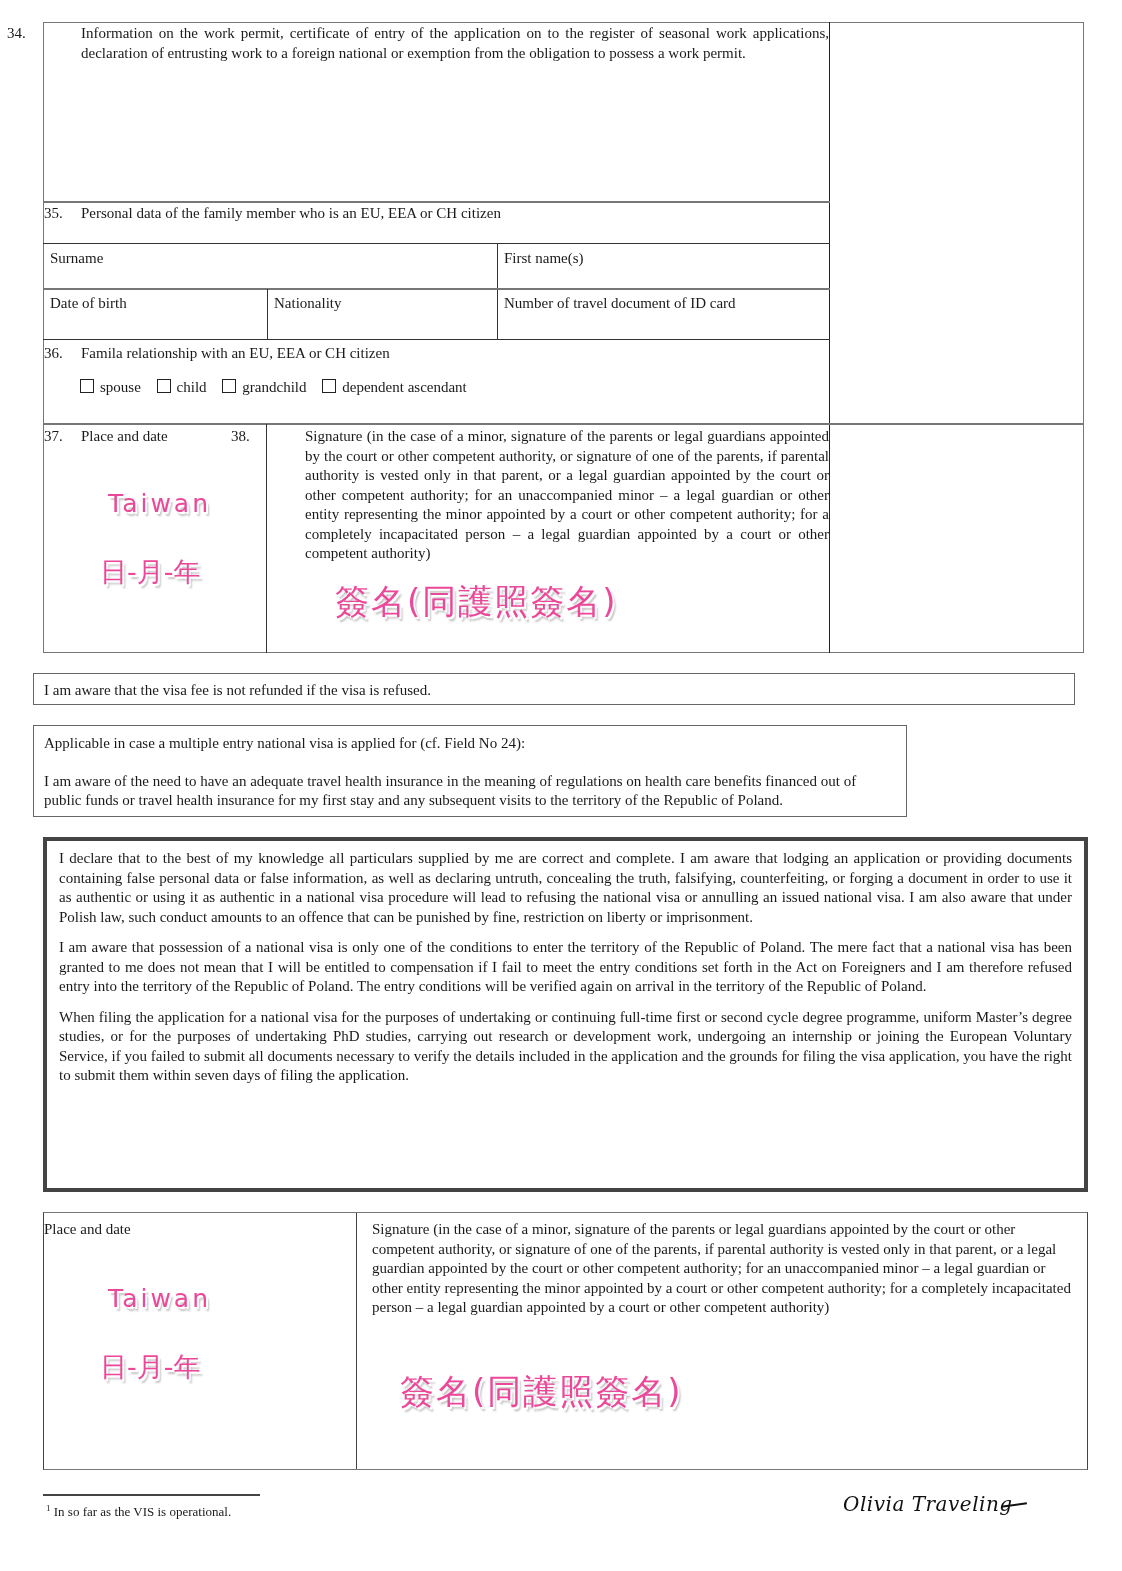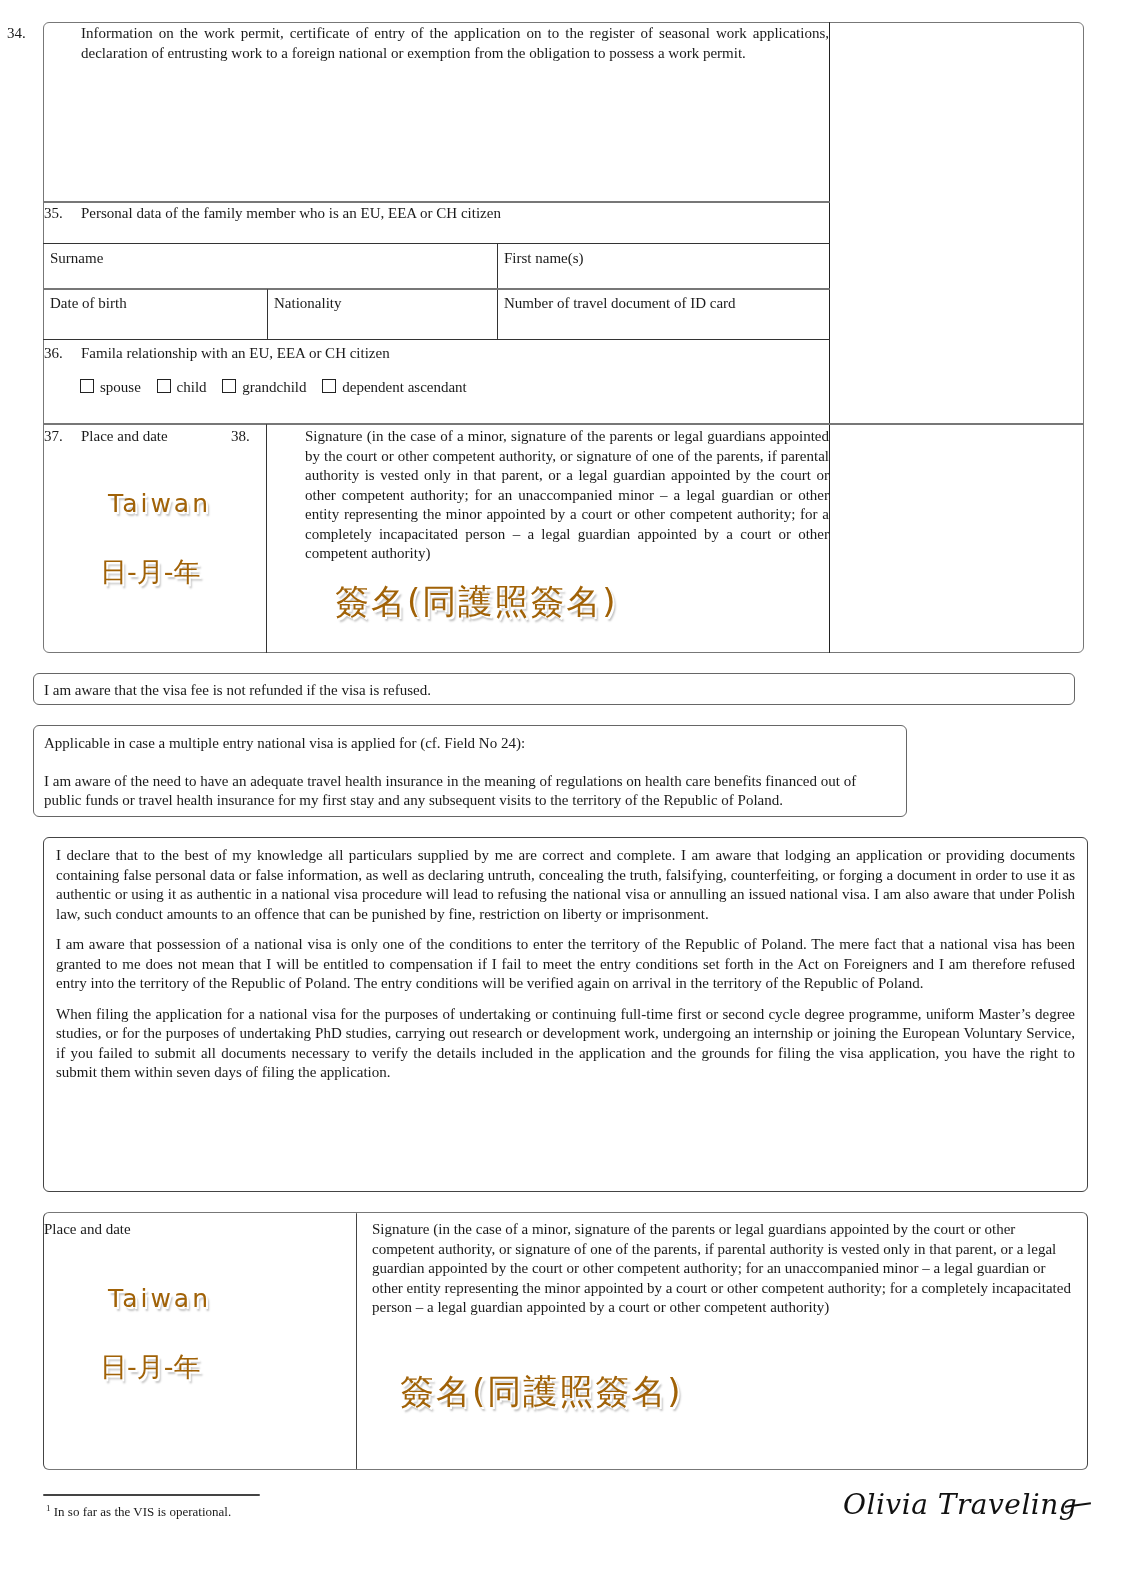"Taiwan" .hand { color: #a16207 -> #ec4899 }
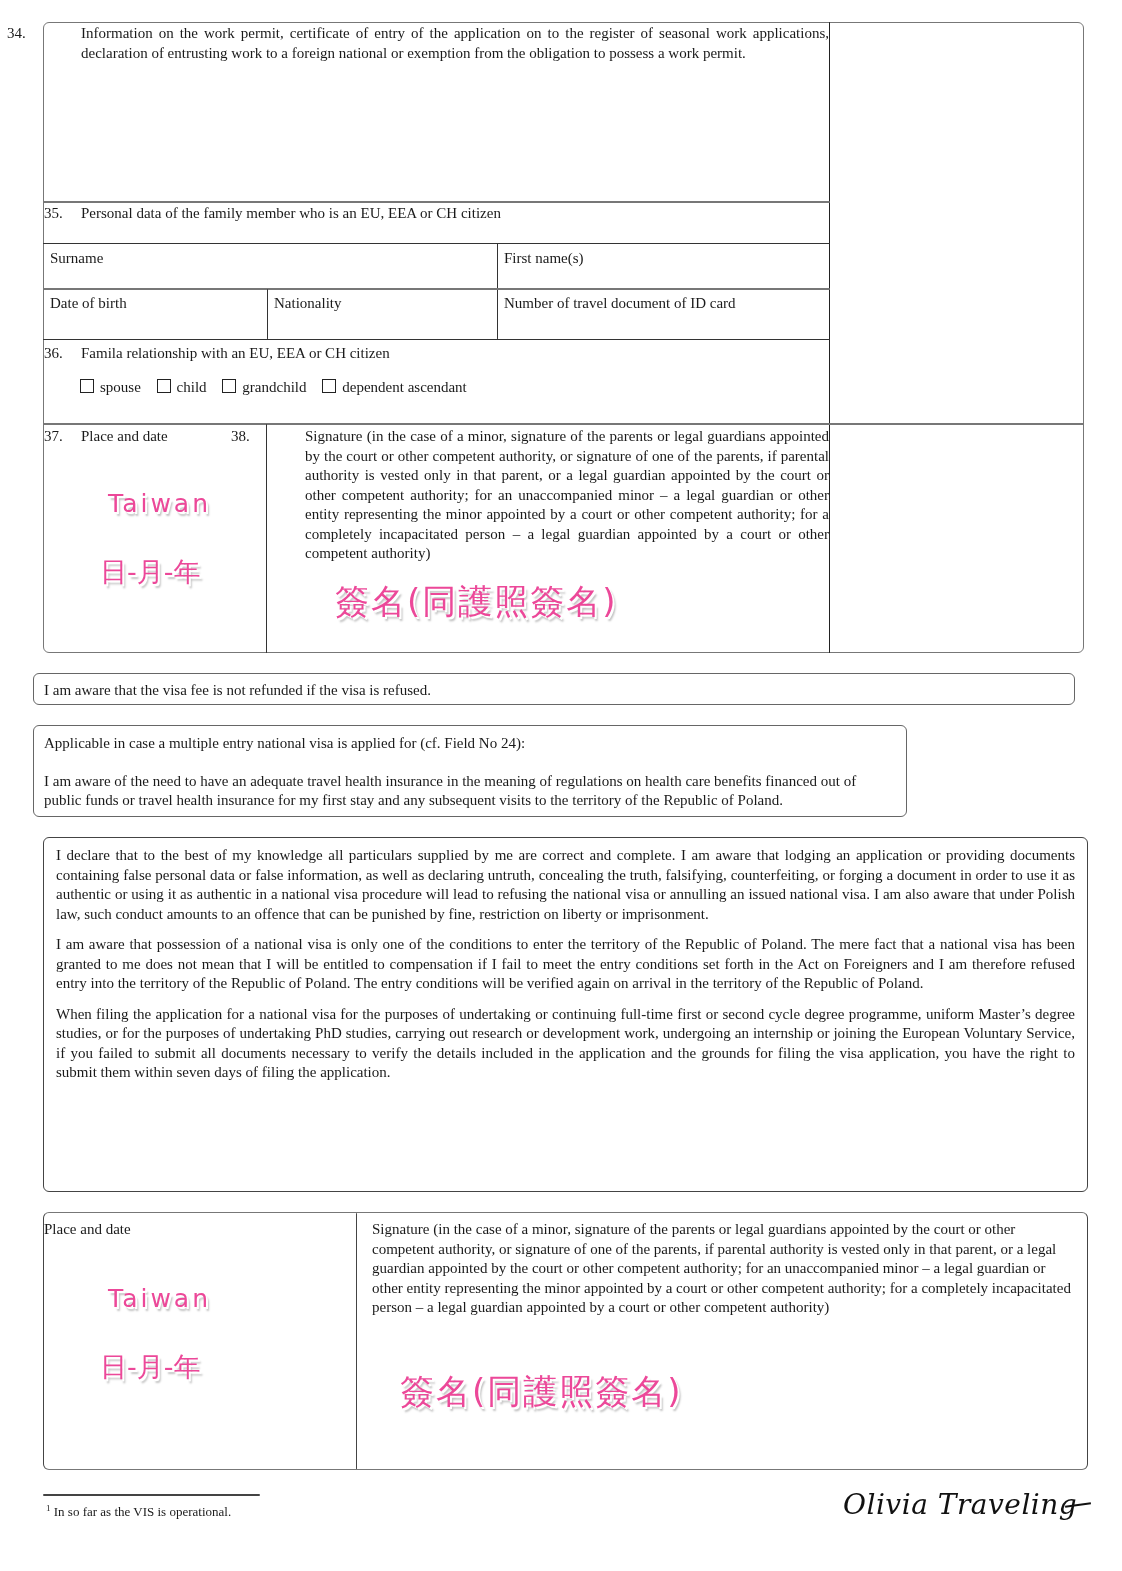"I am aware that the" .abs { border-radius: 6px -> none }
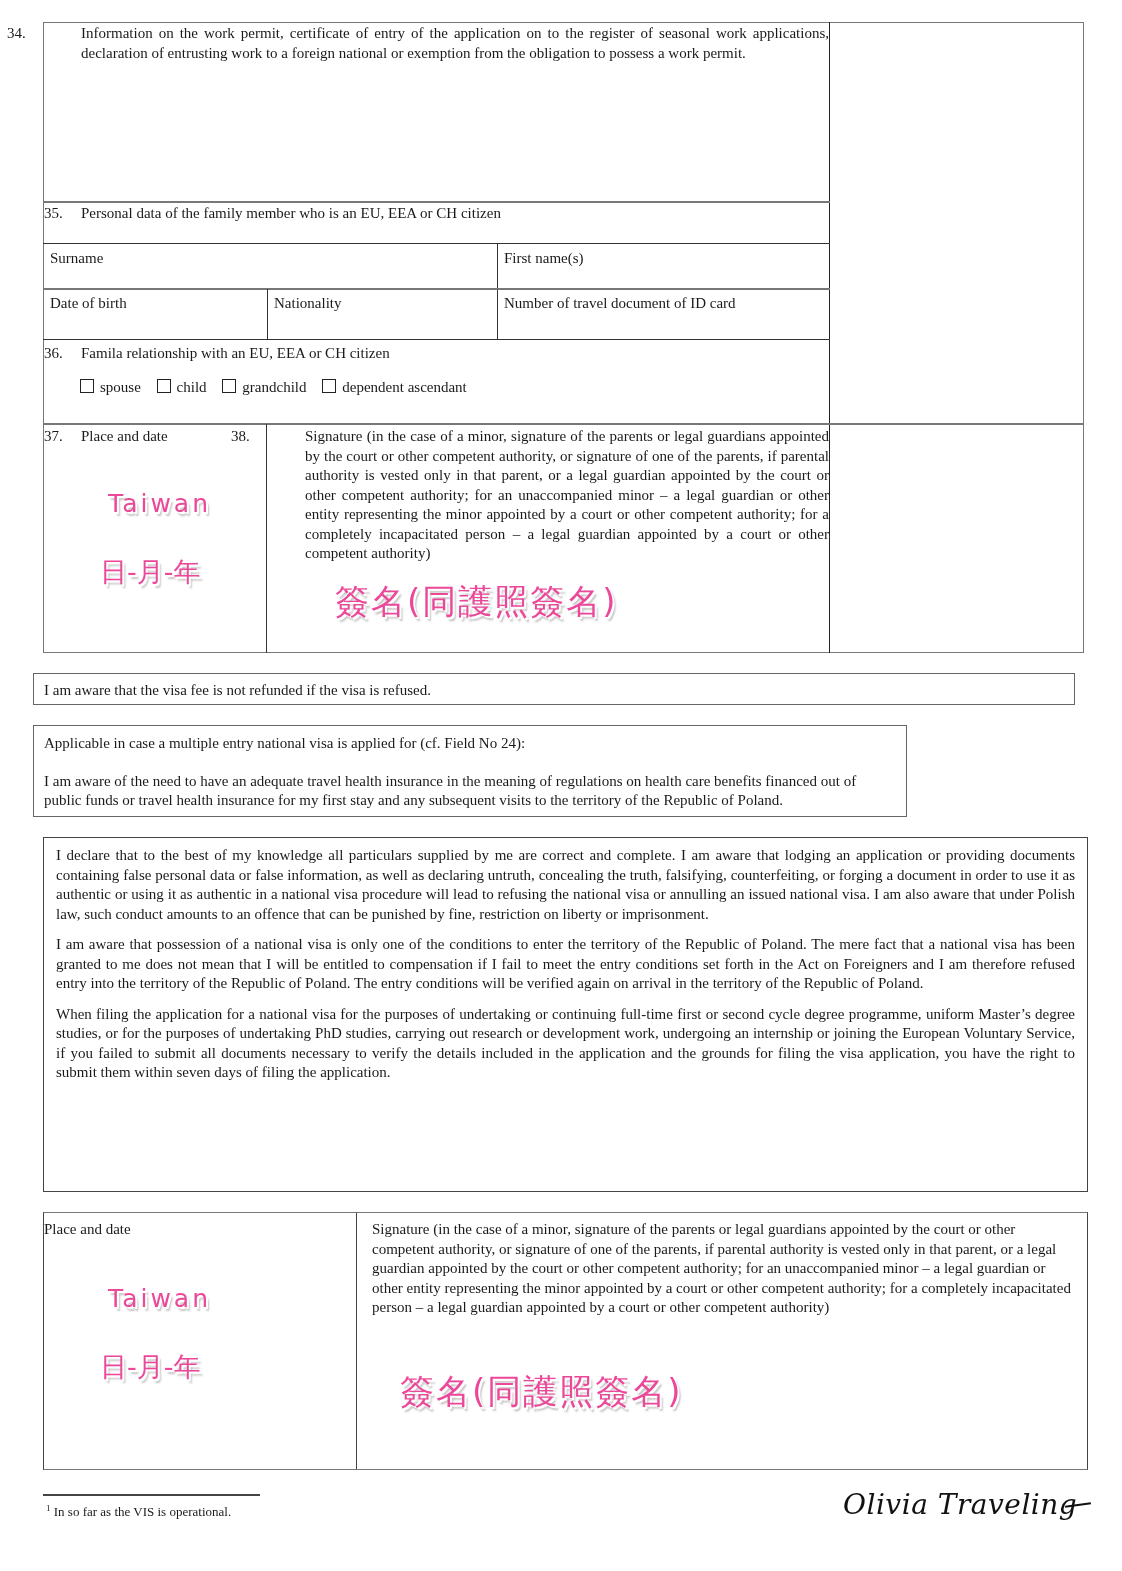"I declare that to the" .bline { border: 1px solid #0ea5e9 -> 4px solid #0ea5e9 }
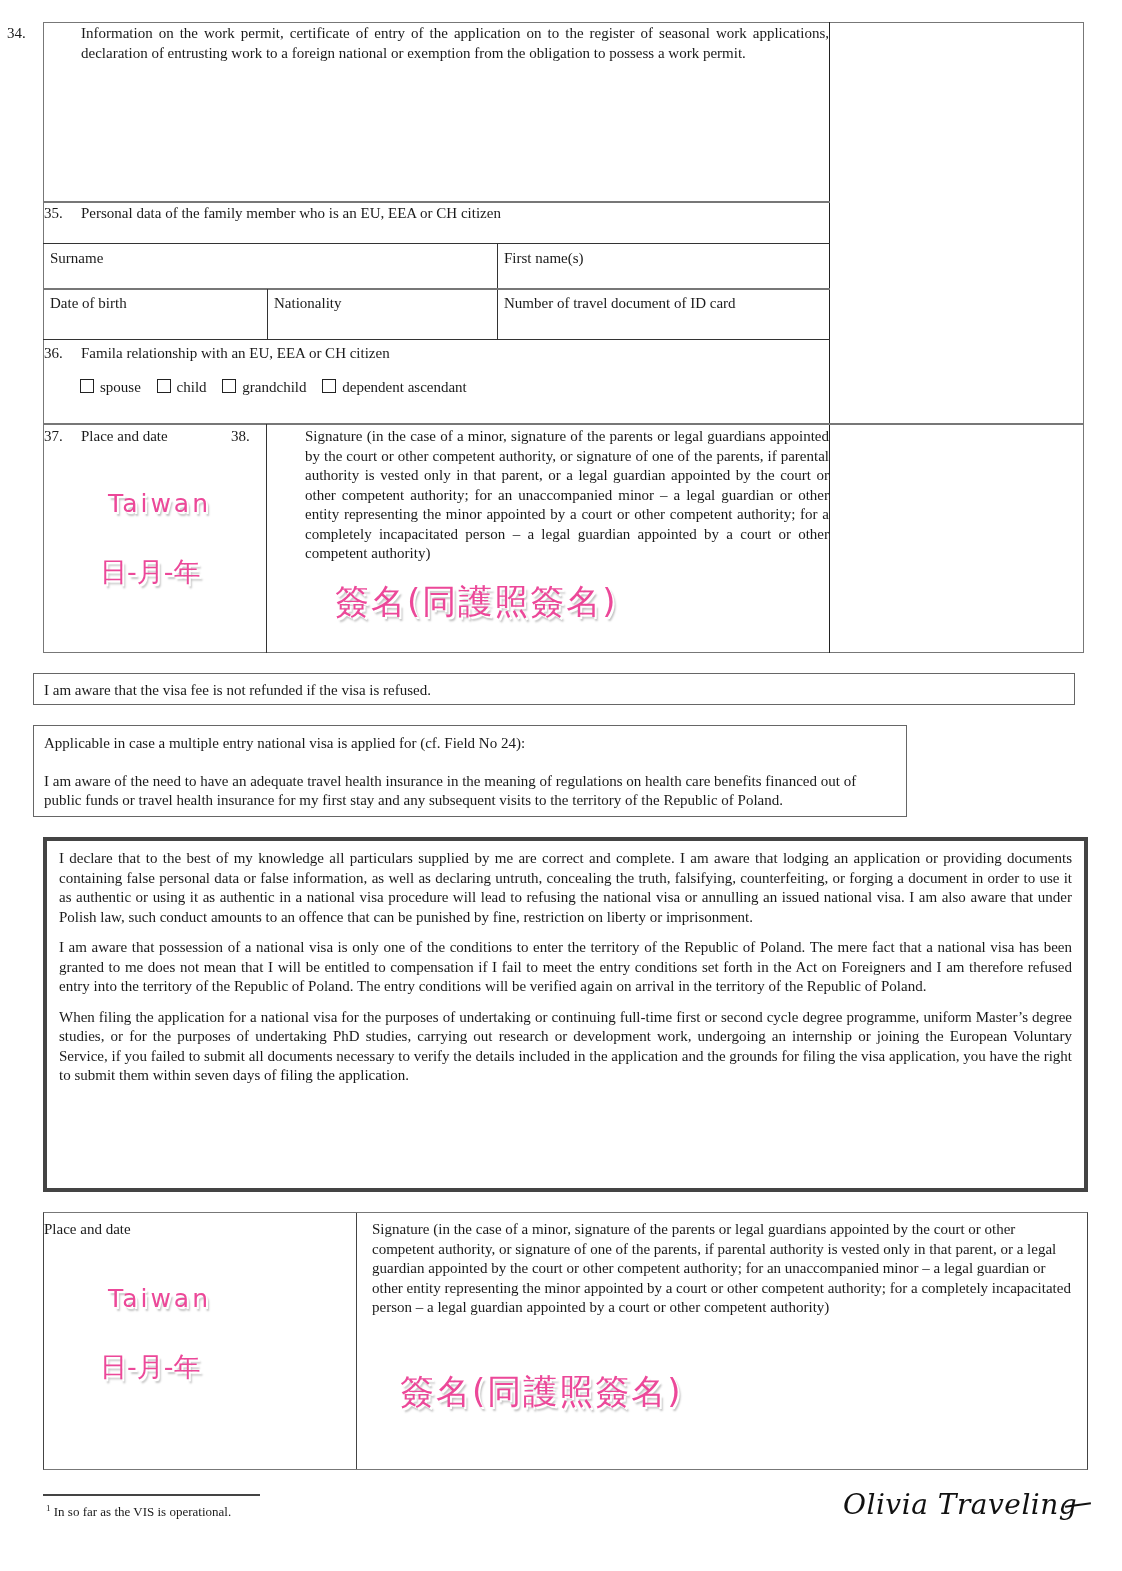"Olivia Traveling" .watermark { font-size: 28px -> 20px }
